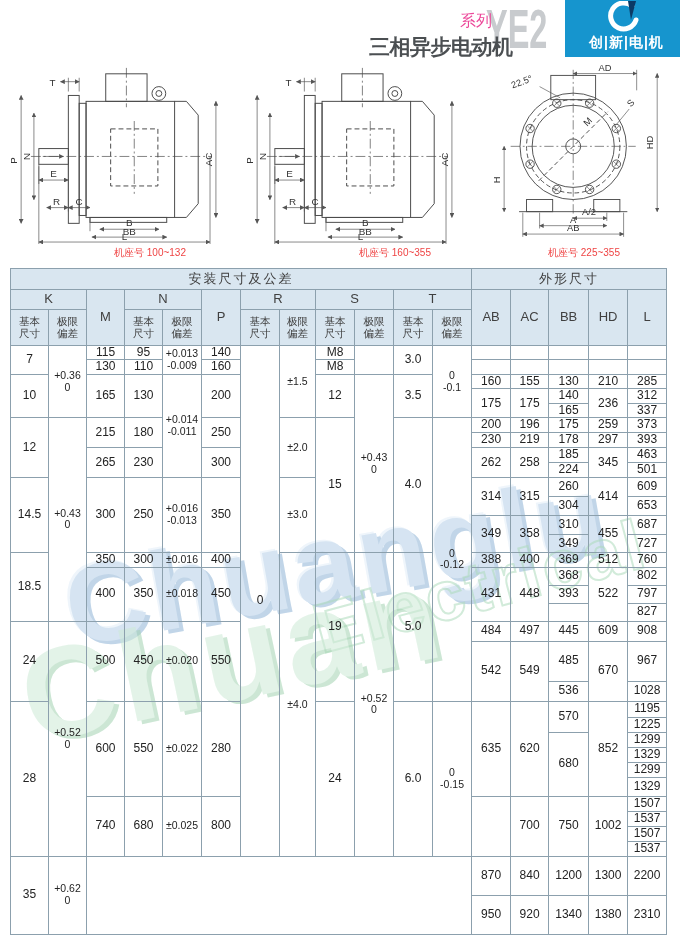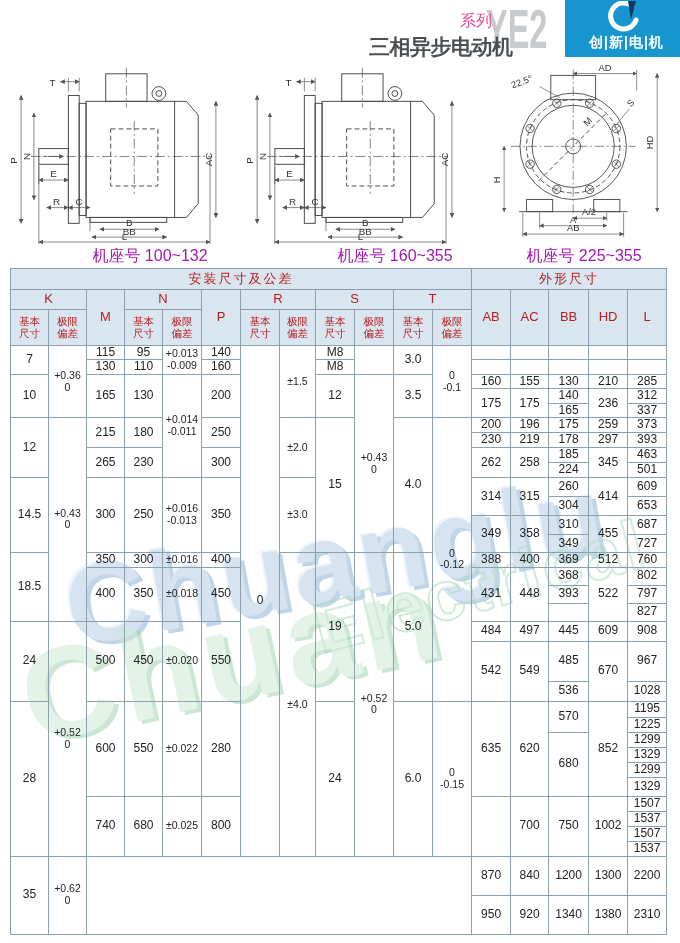"机座号 100~132" .caption { color: #a21caf -> #ef4444; font-size: 16px -> 10px }
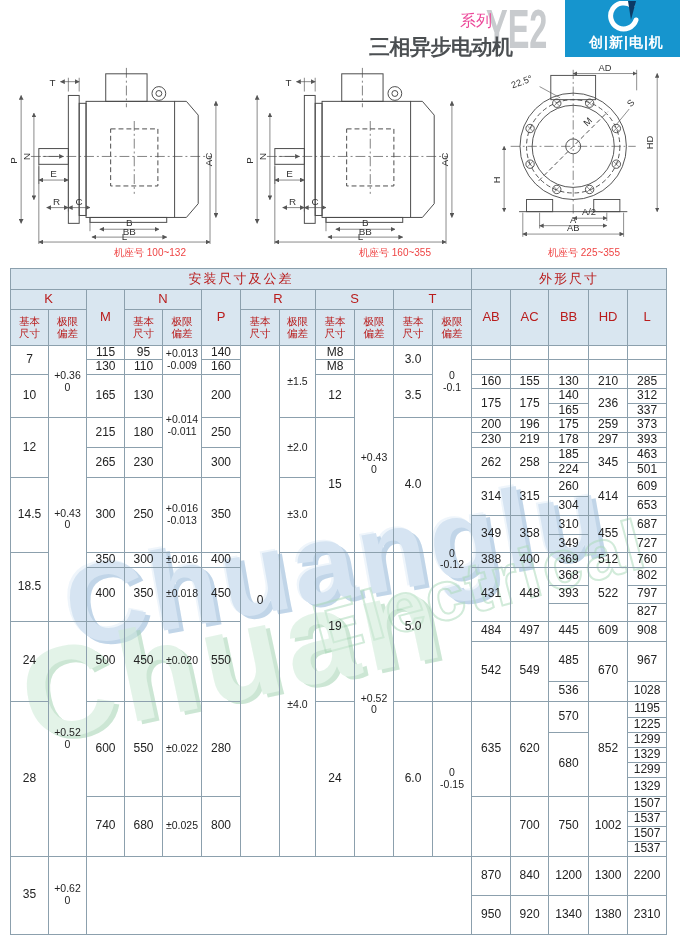"安装尺寸及公差" thead th { color: #b91c1c -> #404040 }
